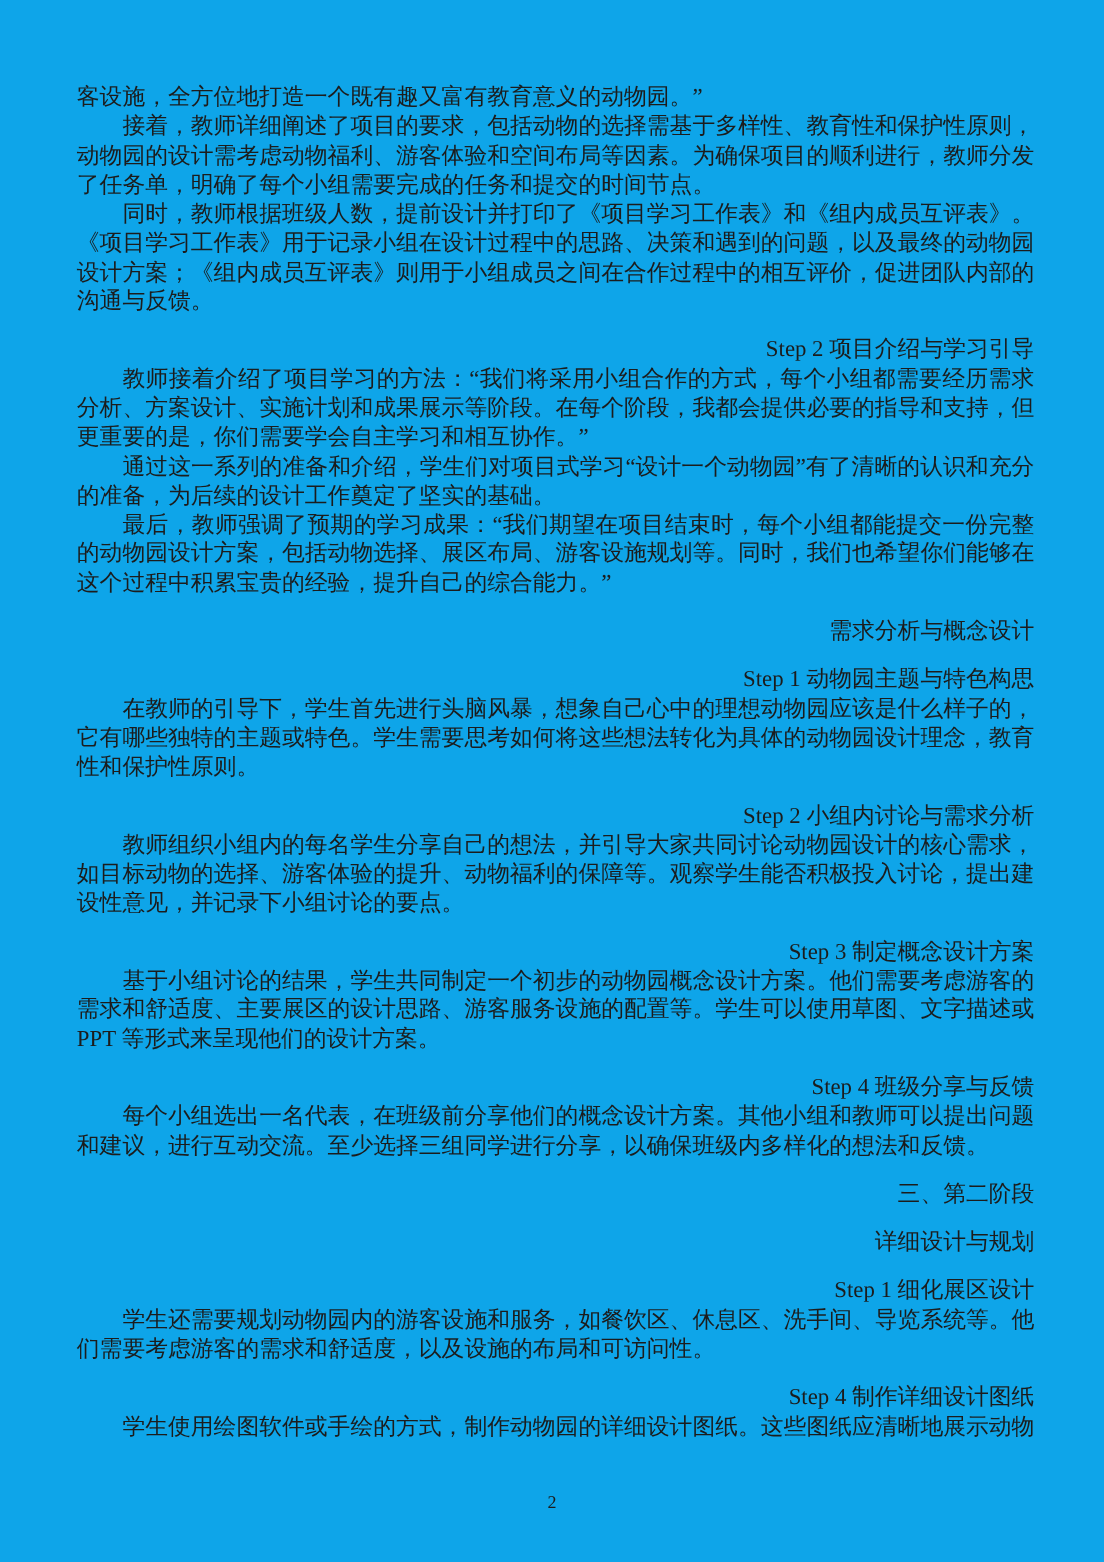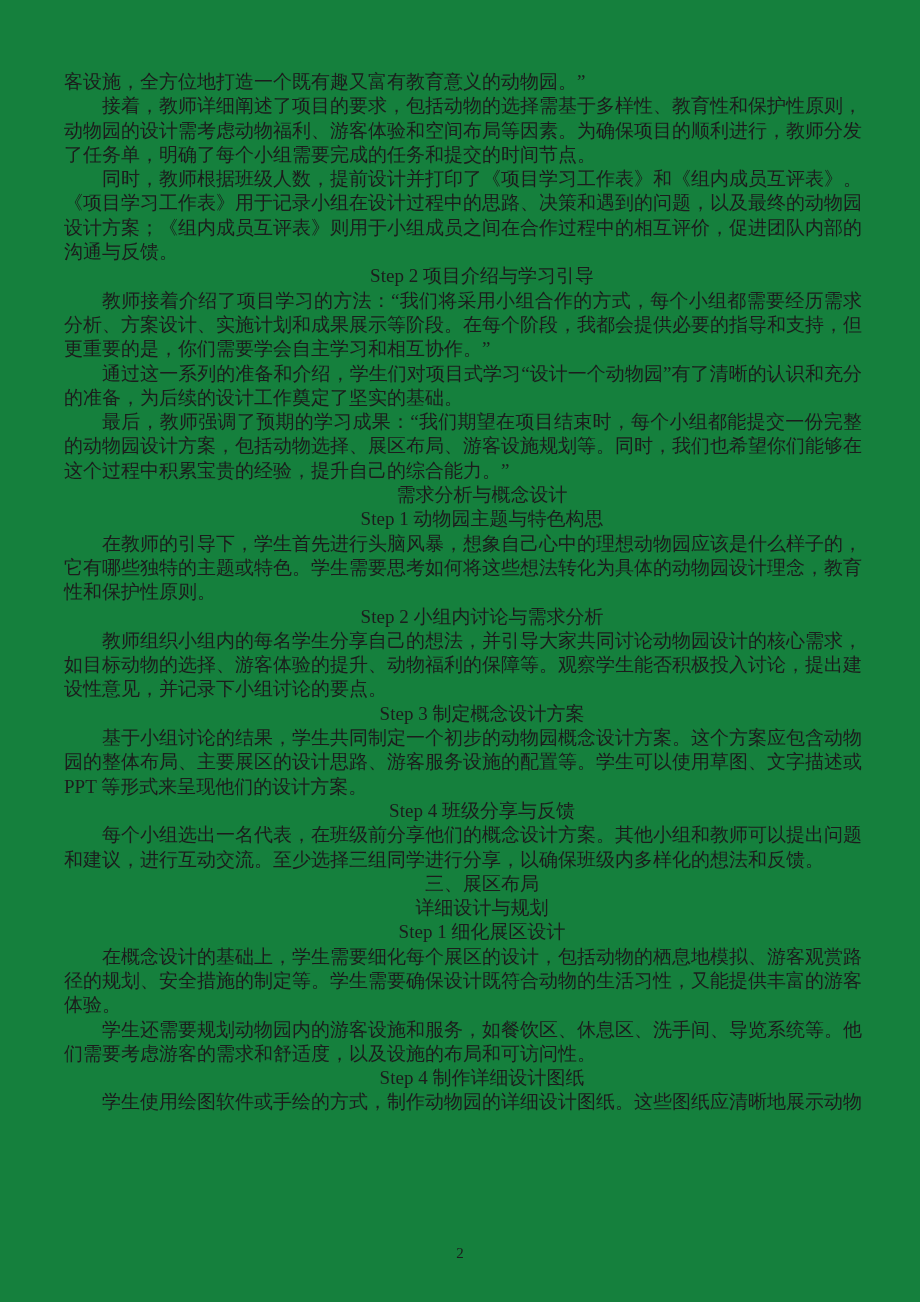"客设施，全方位地打造一个既有趣又富有教育意义的动物园。”" .page { background: #15803d -> #0ea5e9 }
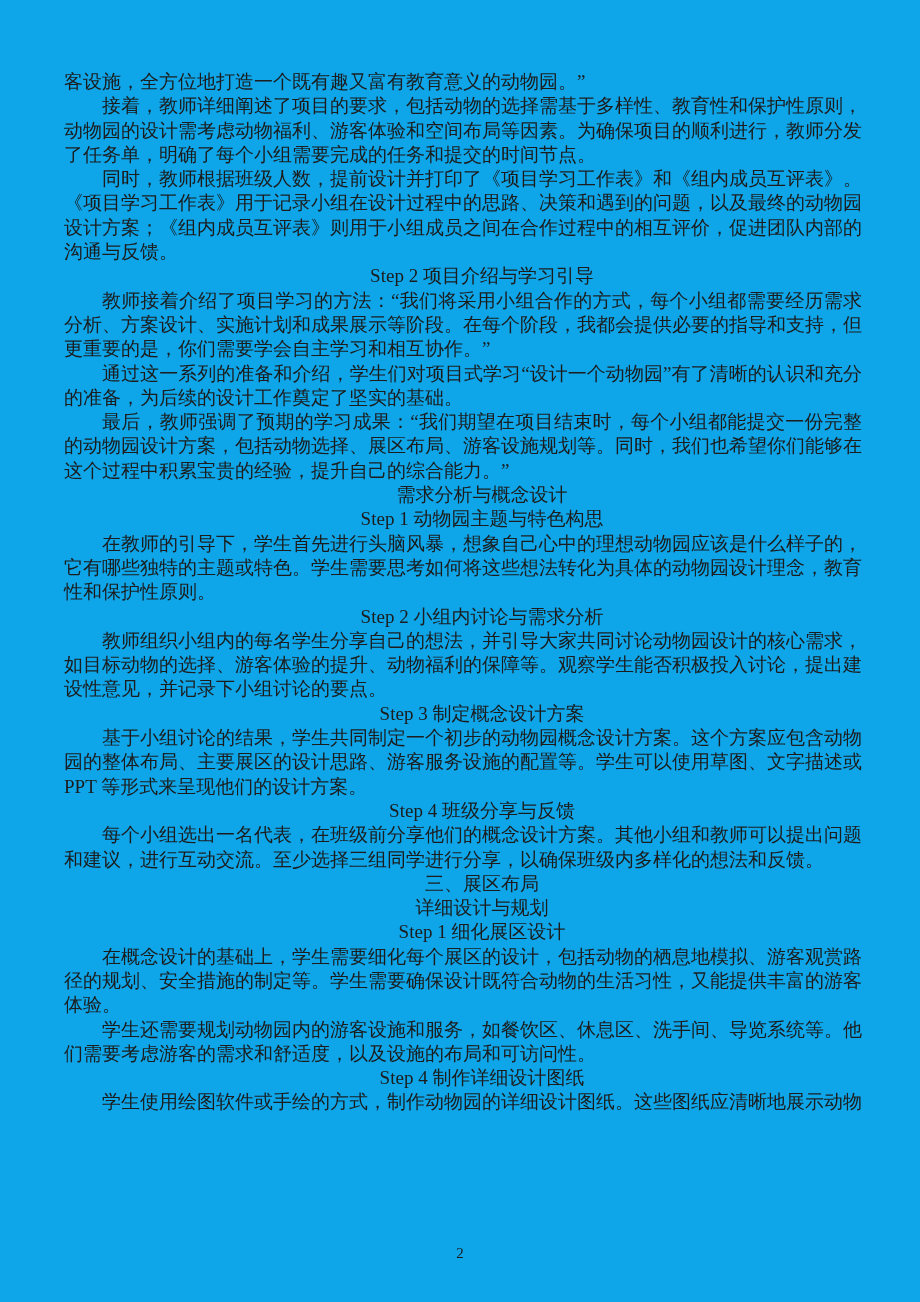"Step 2 项目介绍与学习引导" .para.step, .para.section { margin-top: none -> 16px; text-align: center -> right }
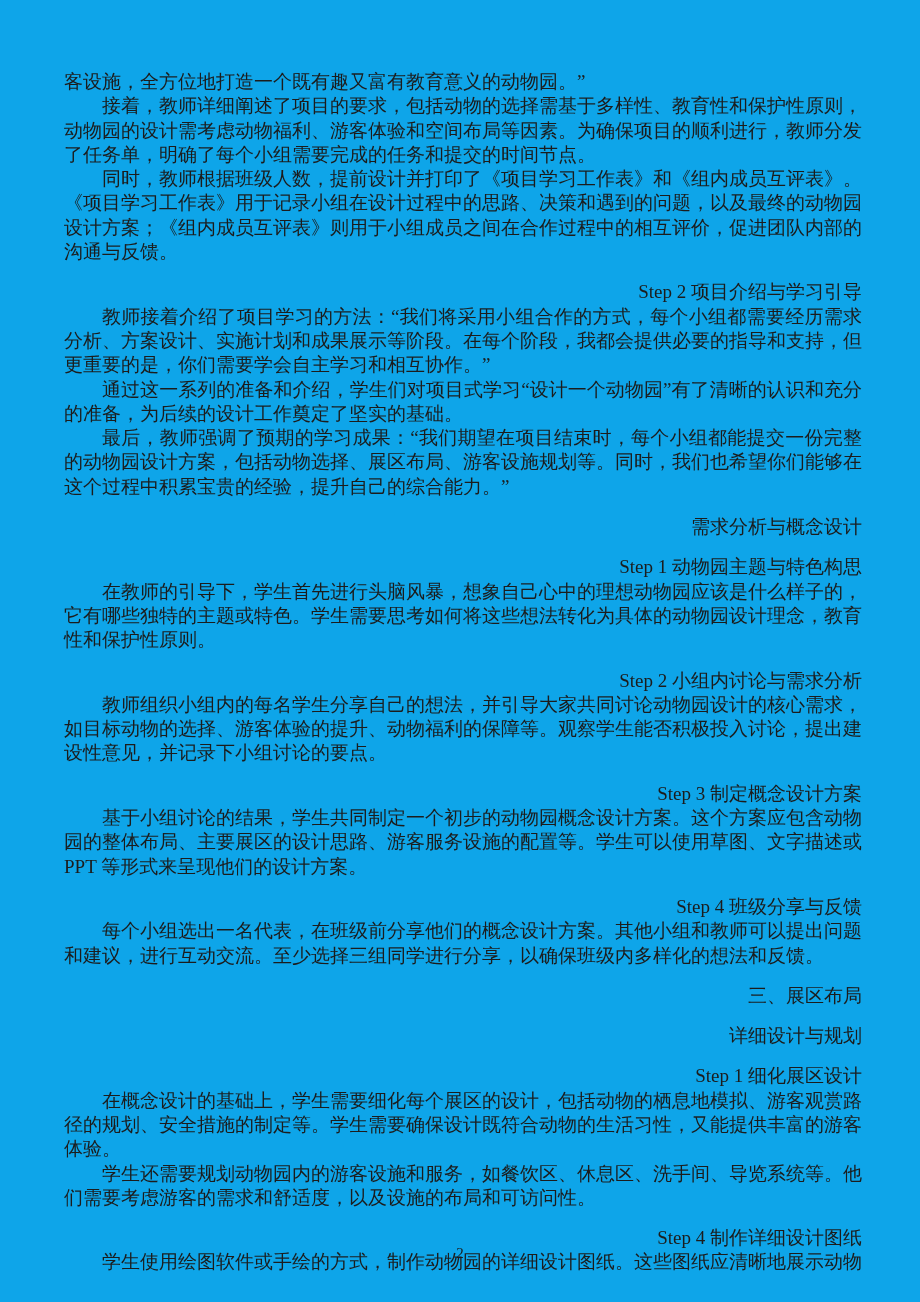"基于小组讨论的结果，学生共同制定一个初步的动物园概念设计方案。这个方案应包含动物" p.para { text: 这个方案应包含动物园的整体布局 -> 他们需要考虑游客的需求和舒适度 }
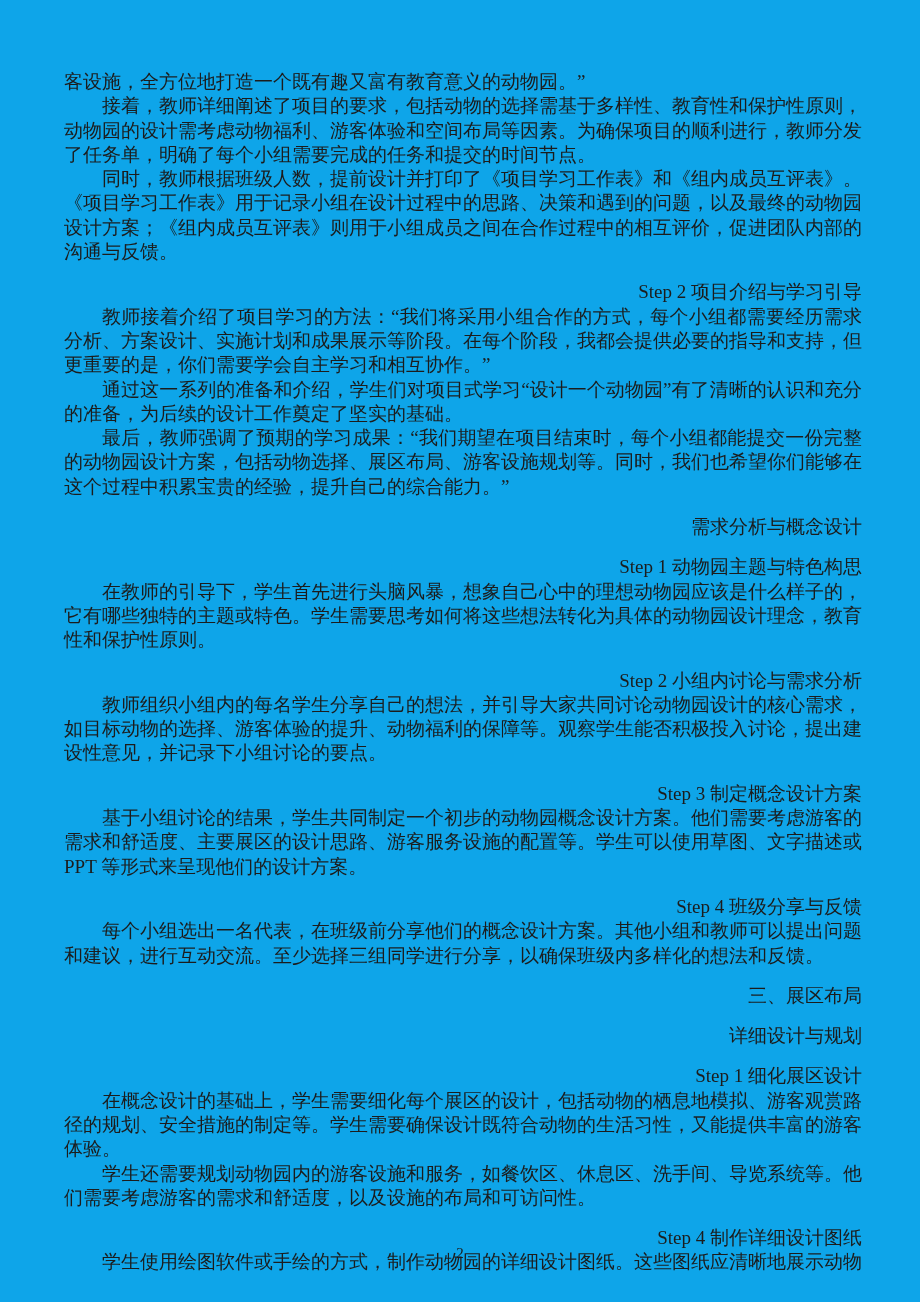"三、展区布局" p.para { text: 展区布局 -> 第二阶段 }
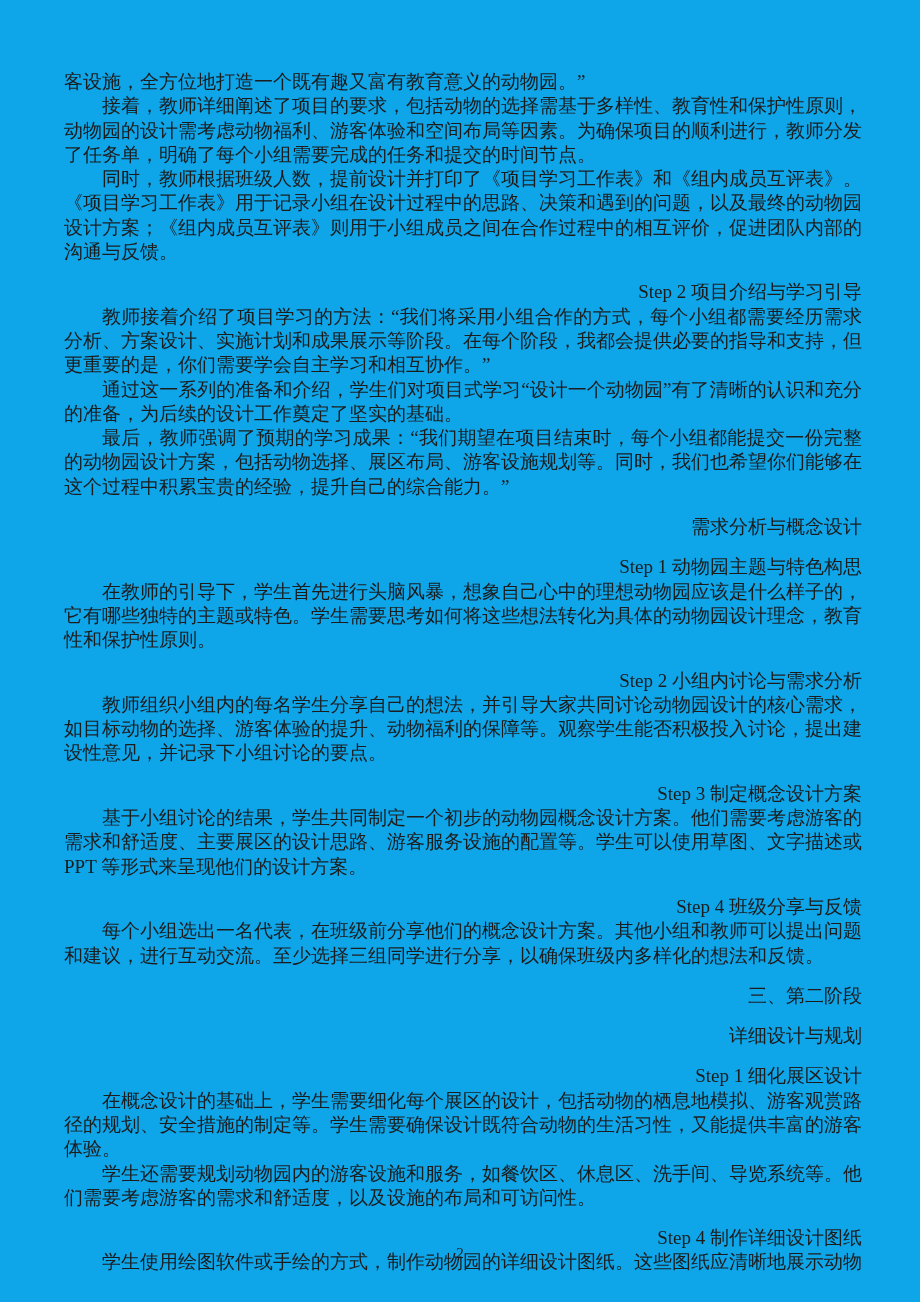"在概念设计的基础上，学生需要细化每个展区的设计，包括动物的栖息地模拟、游客观赏路" p.para { html: <p>在概念设计的基础上，学生需要细化每个展区的设计，包括动物的栖息地模拟、游客观赏路径的规划、安全措施的制定等。学生需要确保设计既符合动物的生活习性，又能提供丰富的游客体验。</p> -> none }
